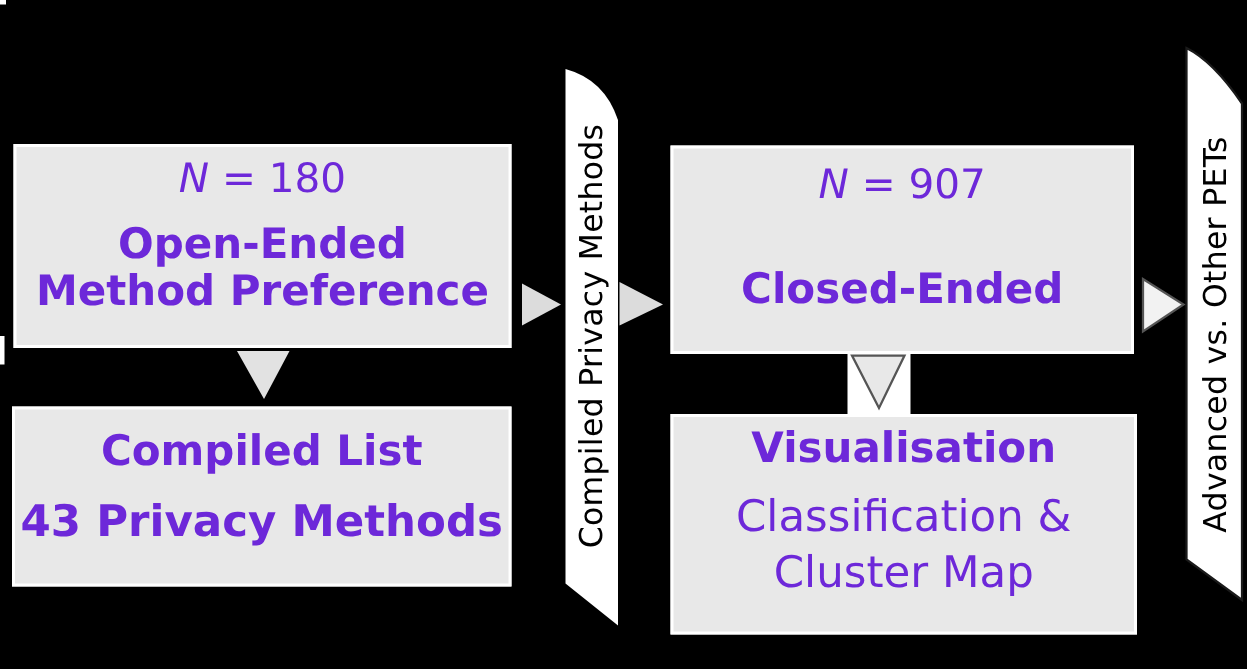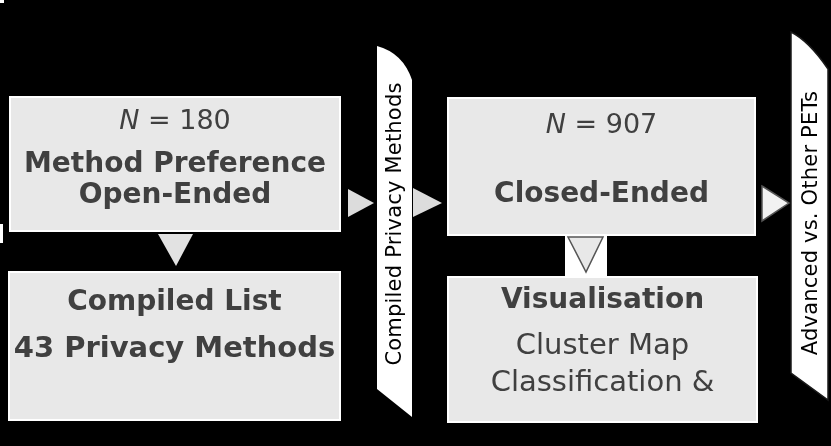"N = 180" .box { color: #404040 -> #6d28d9 }
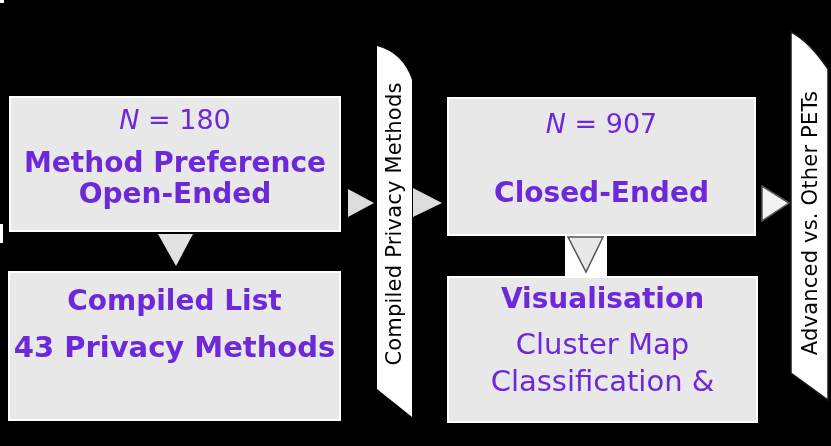"Method Preference" div { order: before "Open-Ended" -> after "Open-Ended" }
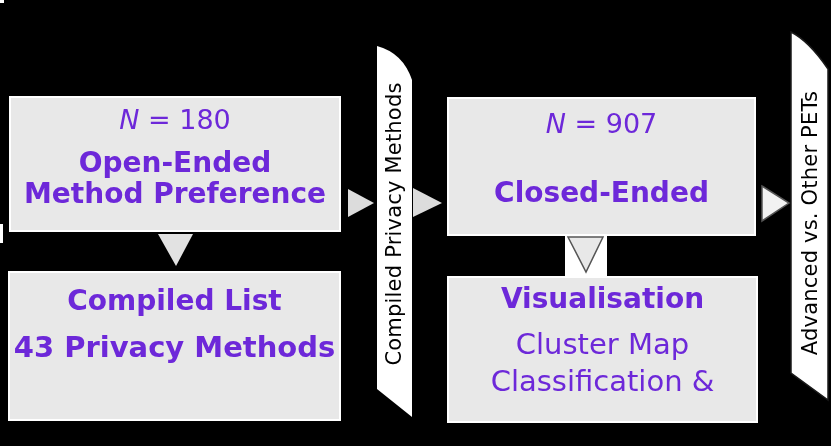"Compiled List" .box-compiled { height: 150px -> 120px }
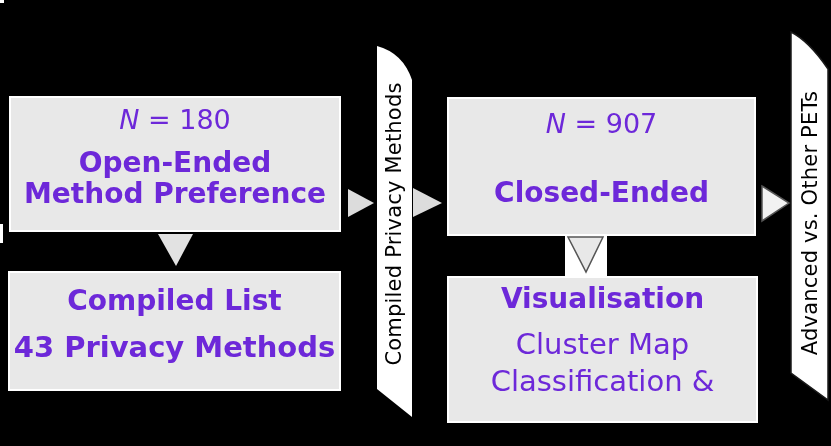"Cluster Map" div { order: before "Classification &" -> after "Classification &" }
